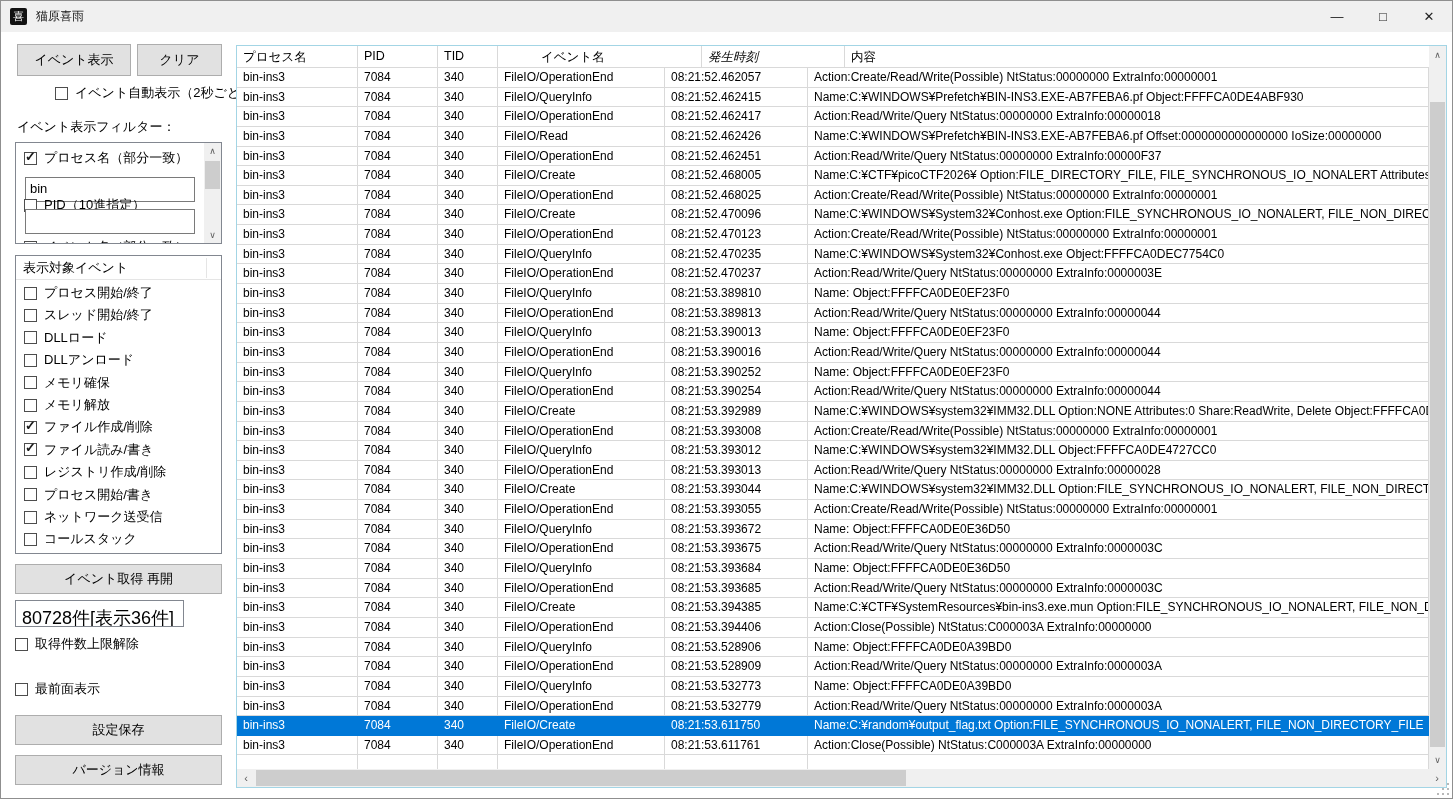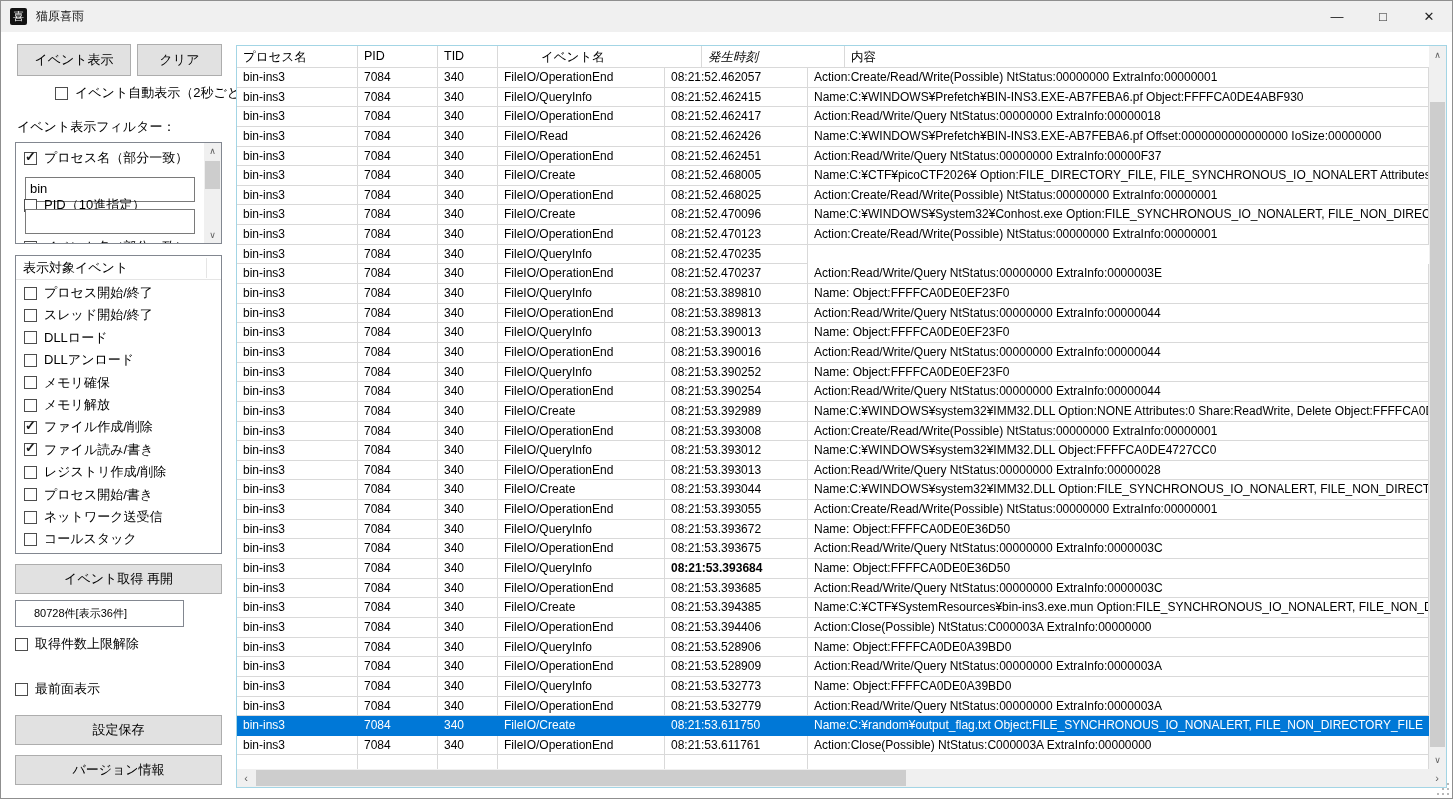"Name:C:¥WINDOWS¥System32¥Conhost.exe Object:FFFFCA0DEC7754C0" div.td { html: none -> <div>Name:C:¥WINDOWS¥System32¥Conhost.exe Object:FFFFCA0DEC7754C0</div> }
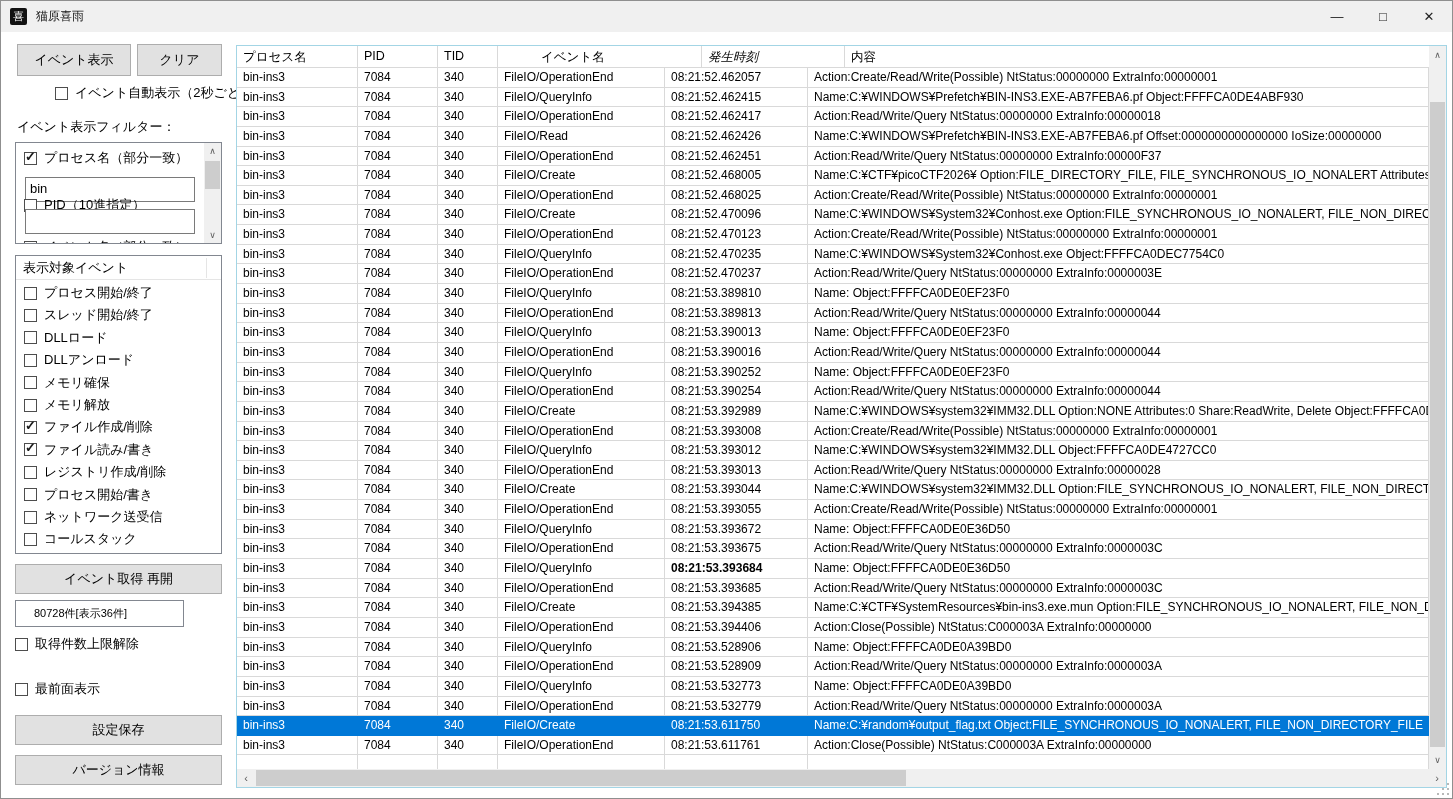"08:21:53.393684" div.td { font-weight: bold -> none }
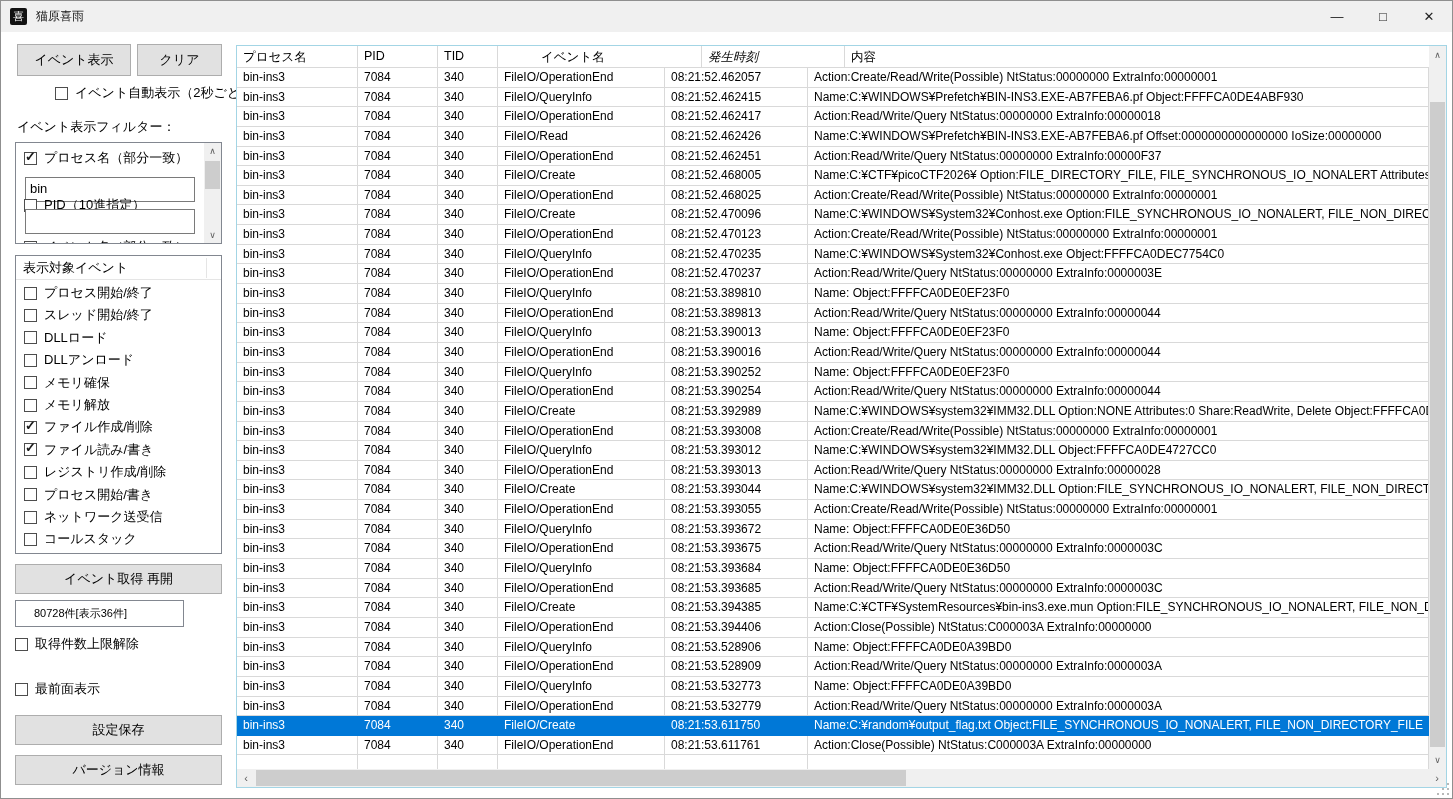"80728件[表示36件]" div.panelbox { font-size: 11px -> 18px; padding: 5px 18px -> 5px 6px }
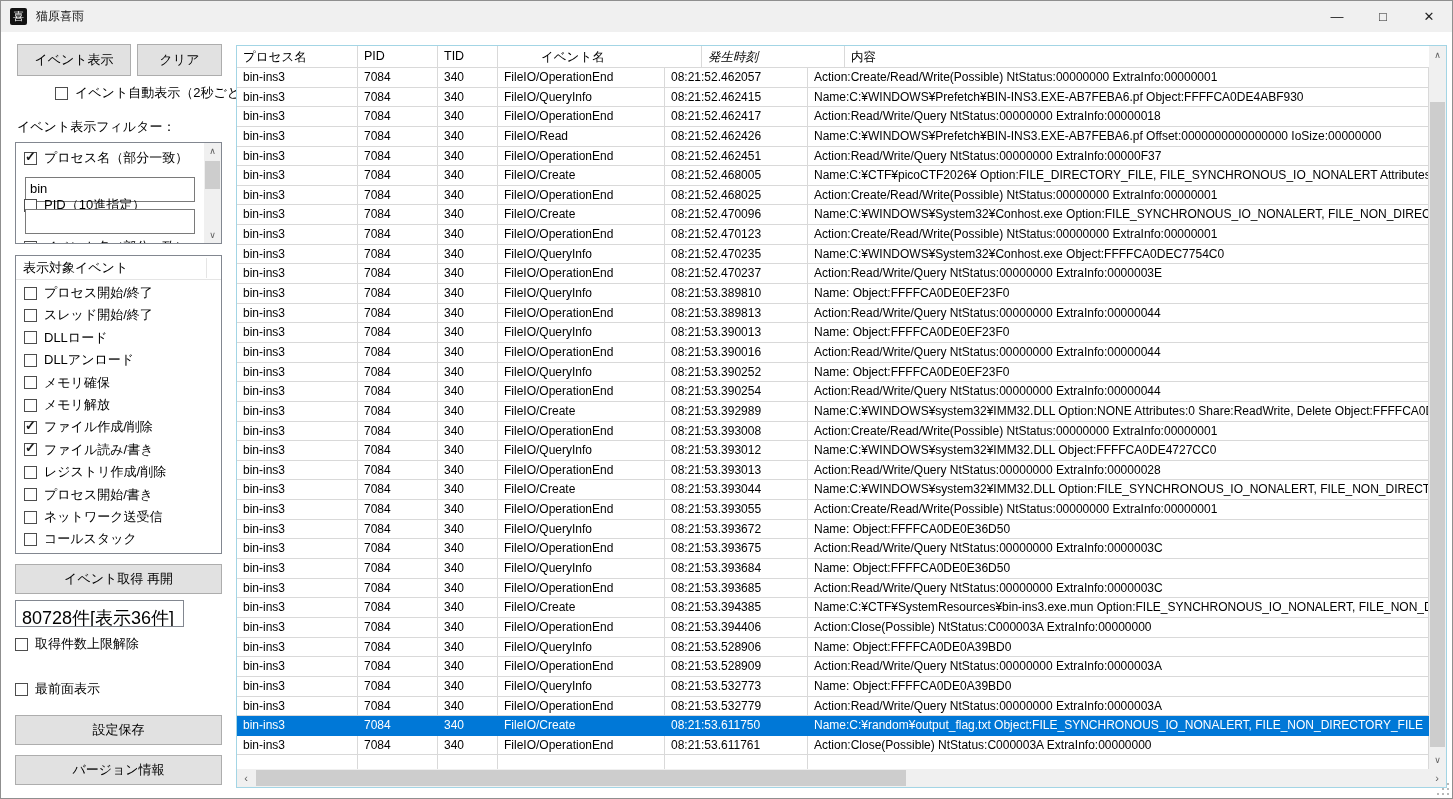"Name:C:¥random¥output_flag.txt" div.td { text: Object:FILE -> Option:FILE }
